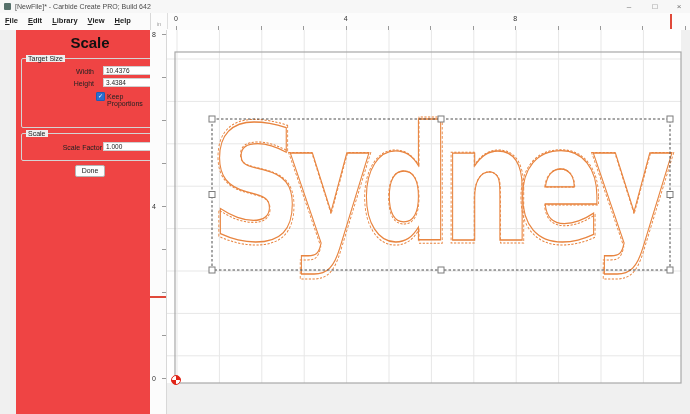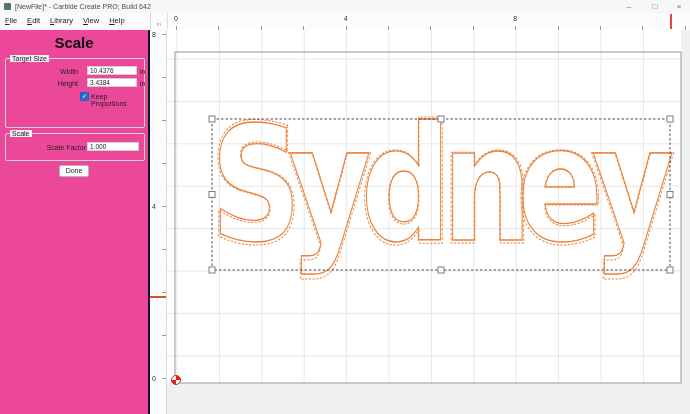"File Edit Library View Help" #menubar { font-weight: none -> bold }
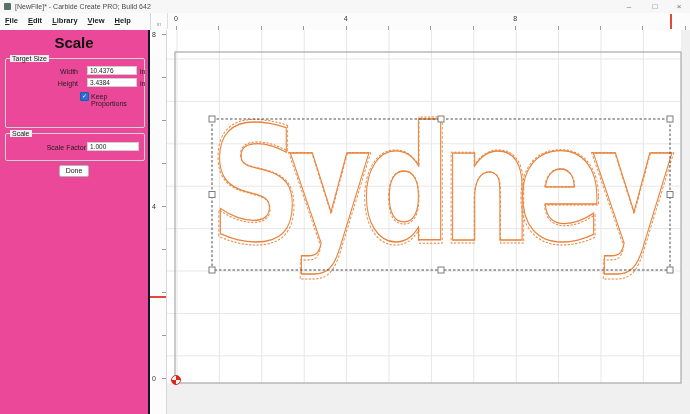"Scale" #leftpanel { background: #ec4899 -> #ef4444; border-right: 2px solid #0f172a -> 2px solid #c2410c; left: 0 -> 16px }
